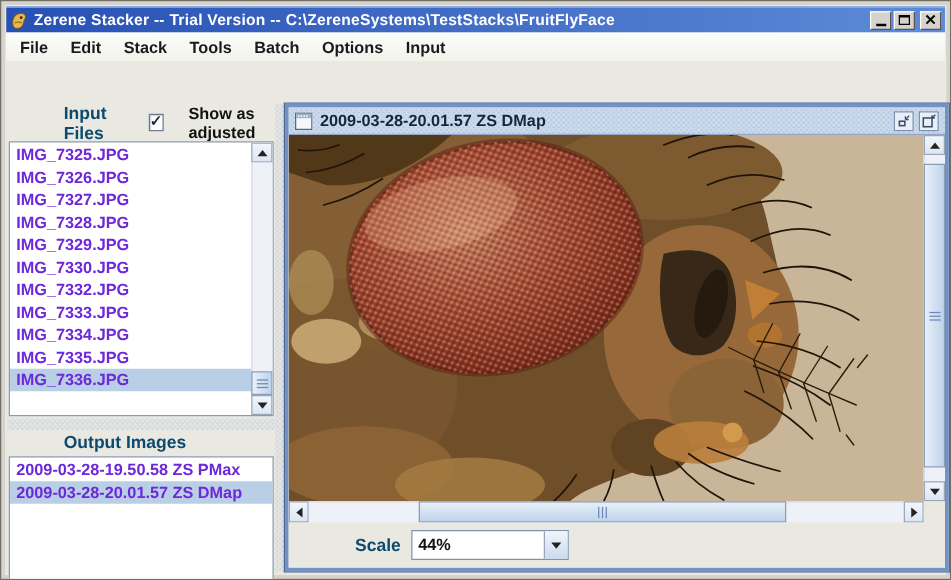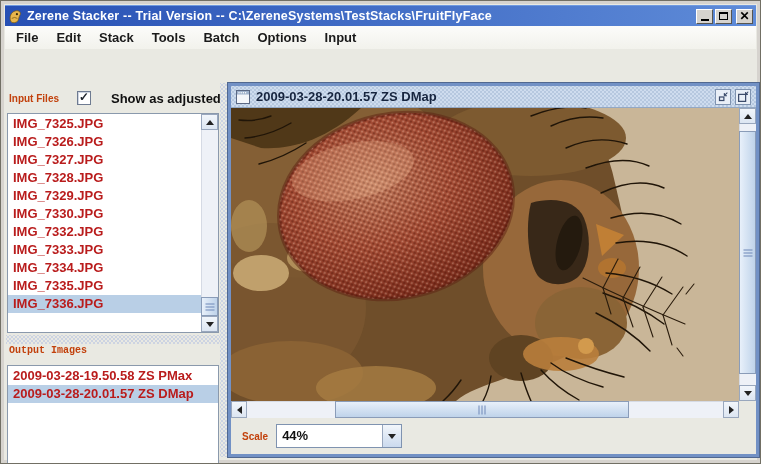"Input Files" .panel-label { color: #c2410c -> #0c4a6e; font-size: 10px -> 14px; margin-left: none -> 42px }
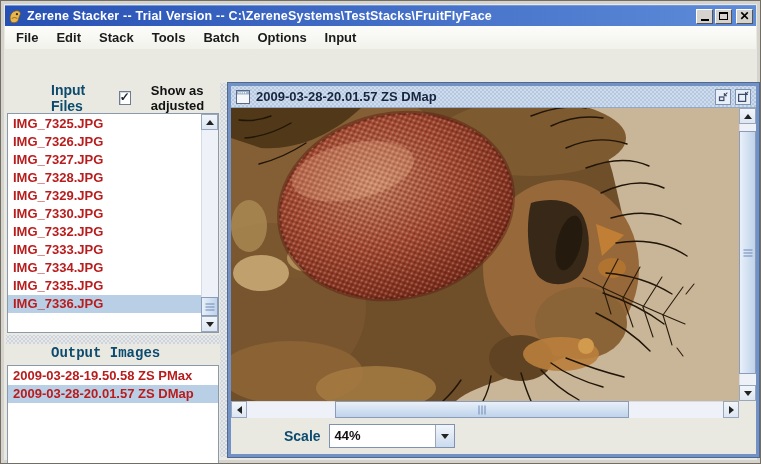"IMG_7325.JPG" .row { color: #b91c1c -> #6d28d9 }
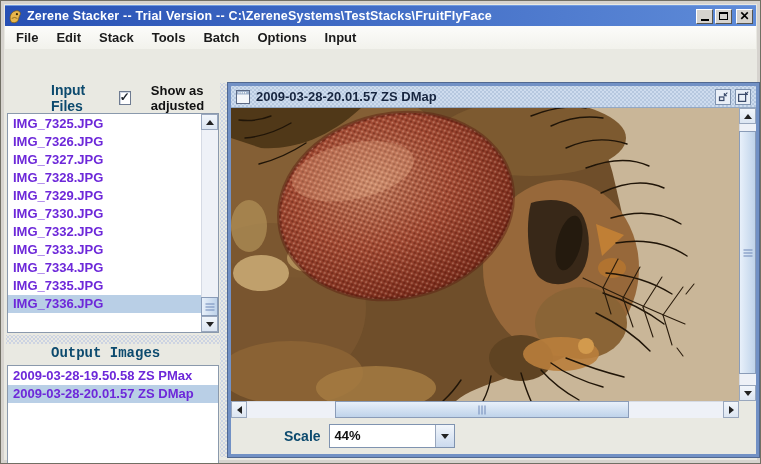"Output Images" .output-label { font-family: Liberation Mono, monospace -> none }
